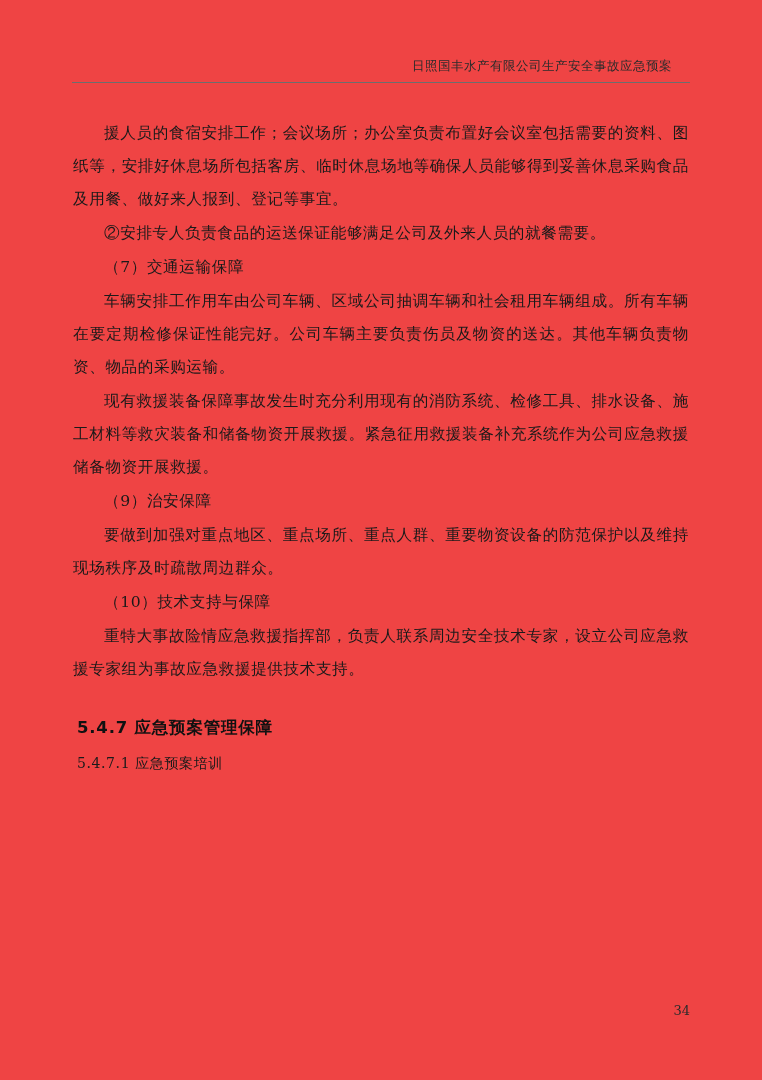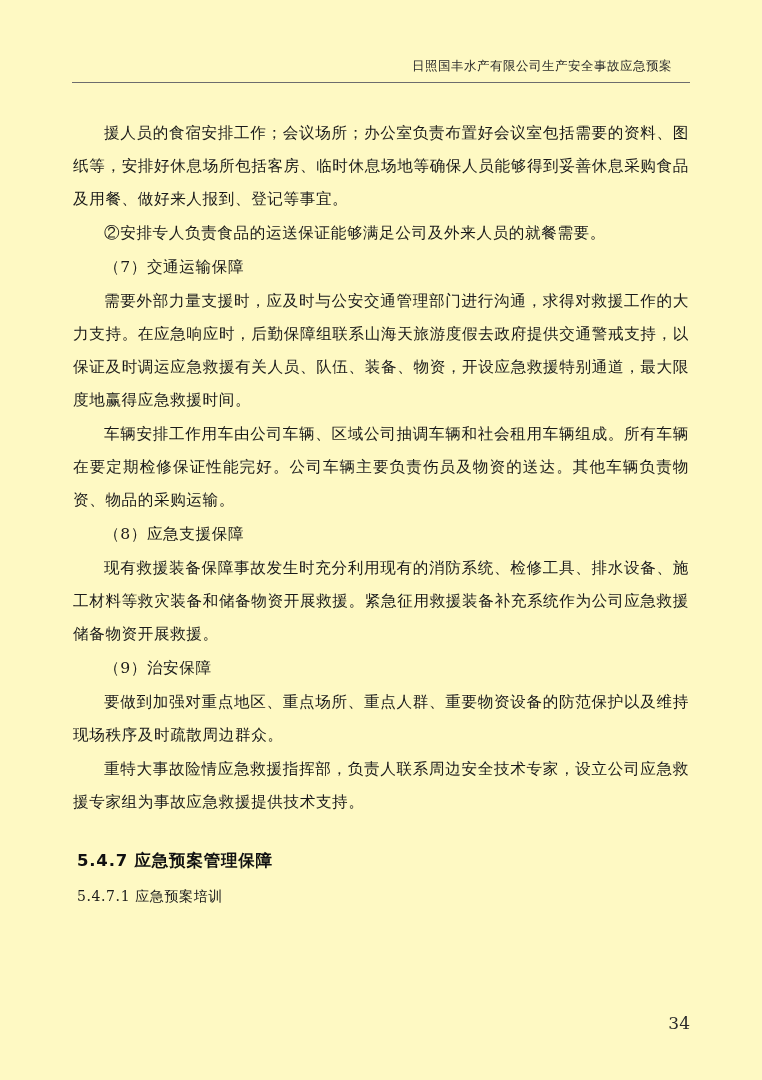"日照国丰水产有限公司生产安全事故应急预案" .page { background: #fef9c3 -> #ef4444 }
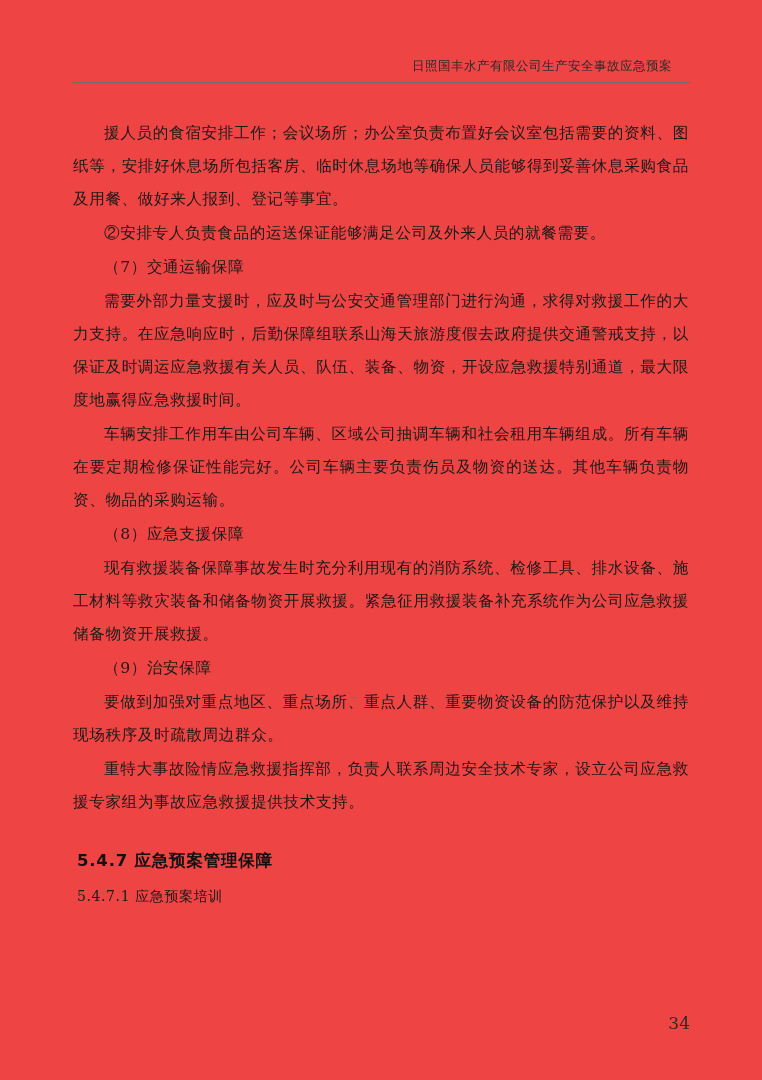"需要外部力量支援时，应及时与公安交通管理部门进行沟通，求得对救援工作的大力支持。" p.indent { html: <p>需要外部力量支援时，应及时与公安交通管理部门进行沟通，求得对救援工作的大力支持。在应急响应时，后勤保障组联系山海天旅游度假去政府提供交通警戒支持，以保证及时调运应急救援有关人员、队伍、装备、物资，开设应急救援特别通道，最大限度地赢得应急救援时间。</p> -> none }
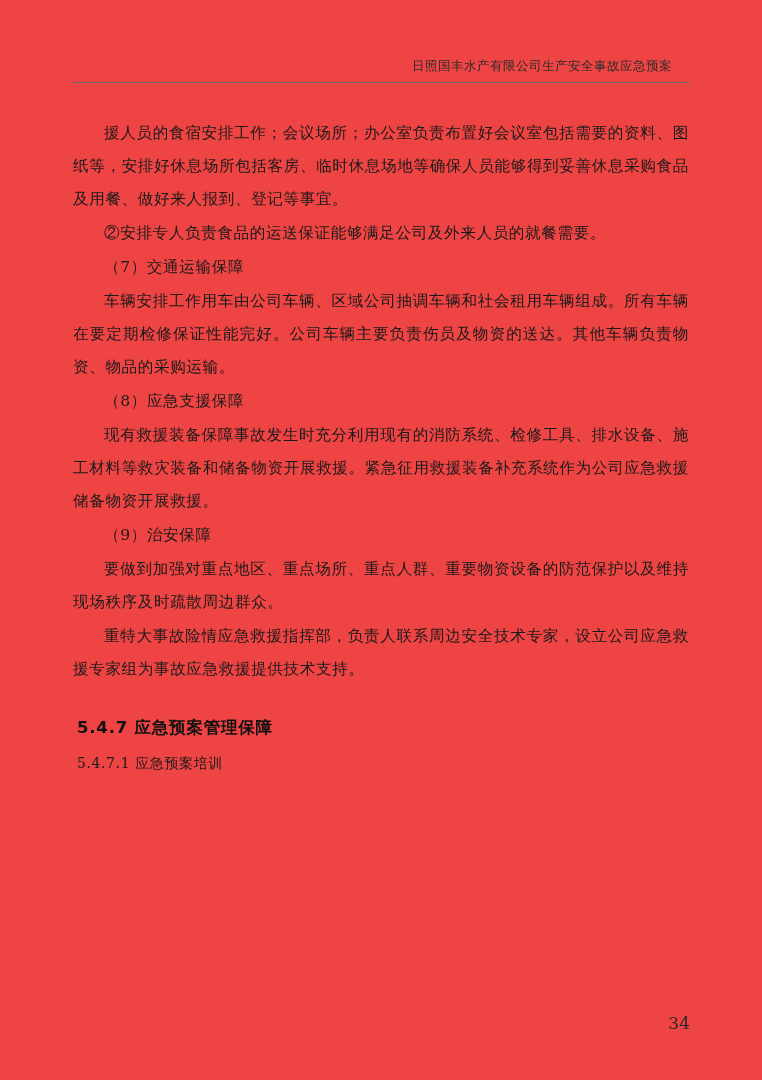"（8）应急支援保障" p.indent { html: <p>（8）应急支援保障</p> -> none }
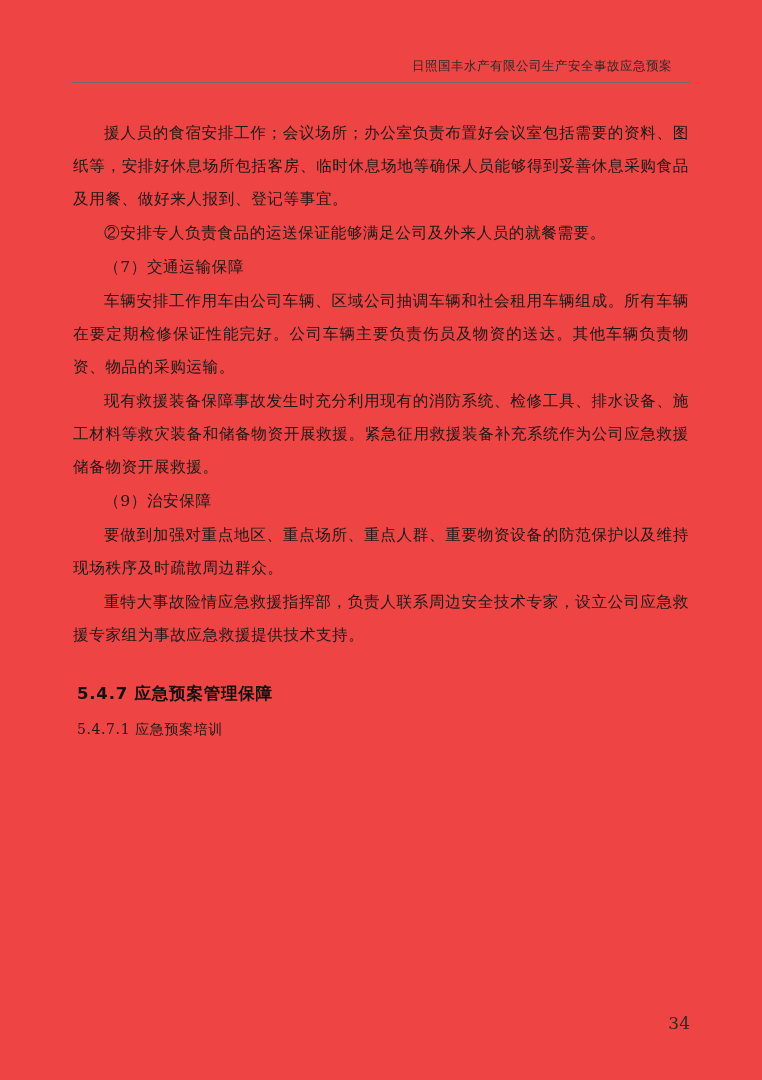"（10）技术支持与保障" p.indent { html: none -> <p>（10）技术支持与保障</p> }
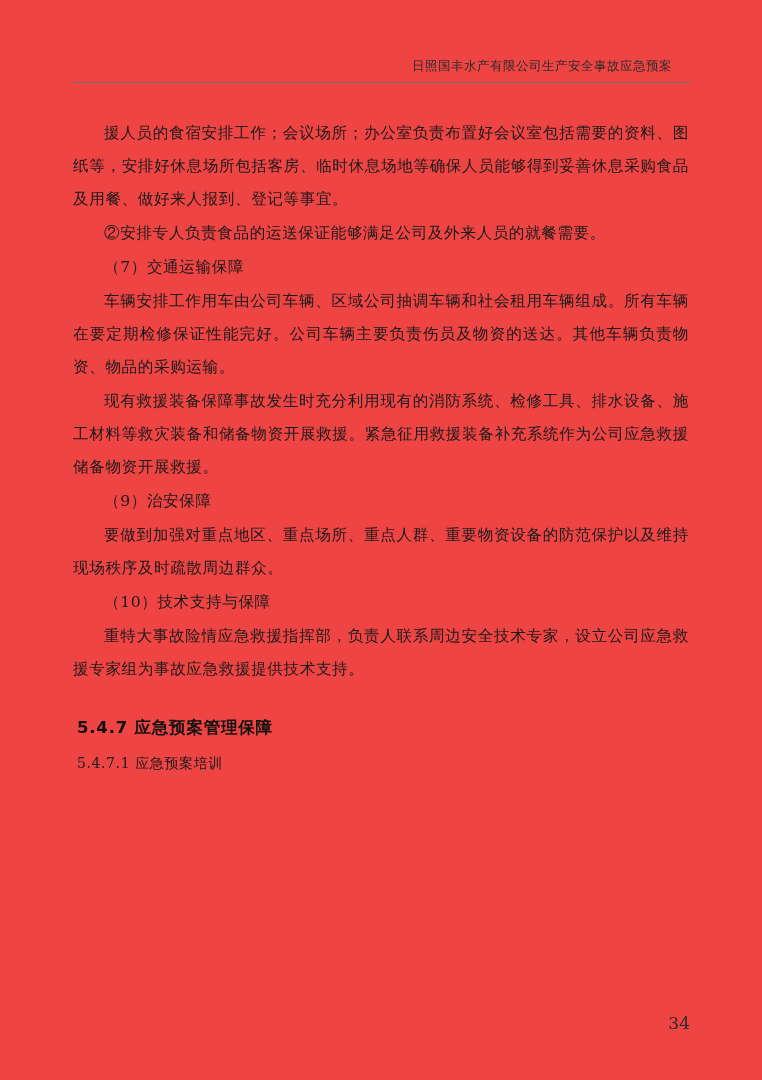"34" .page-number { bottom: 47px -> 62px; font-size: 17px -> 13px }
